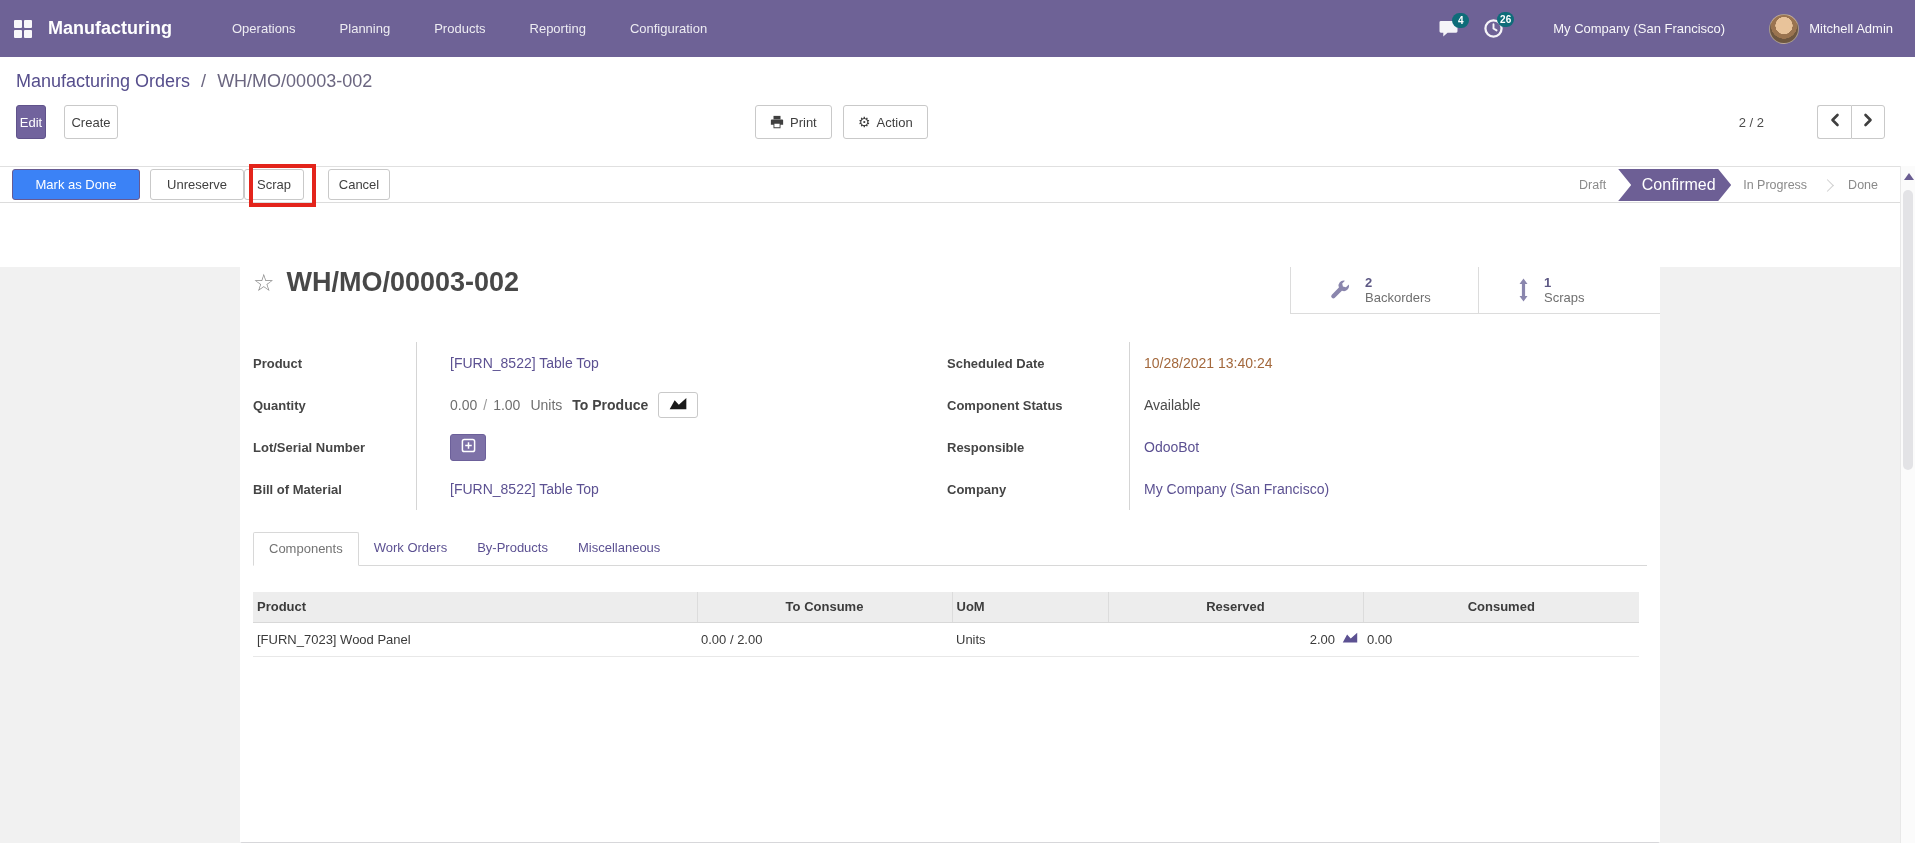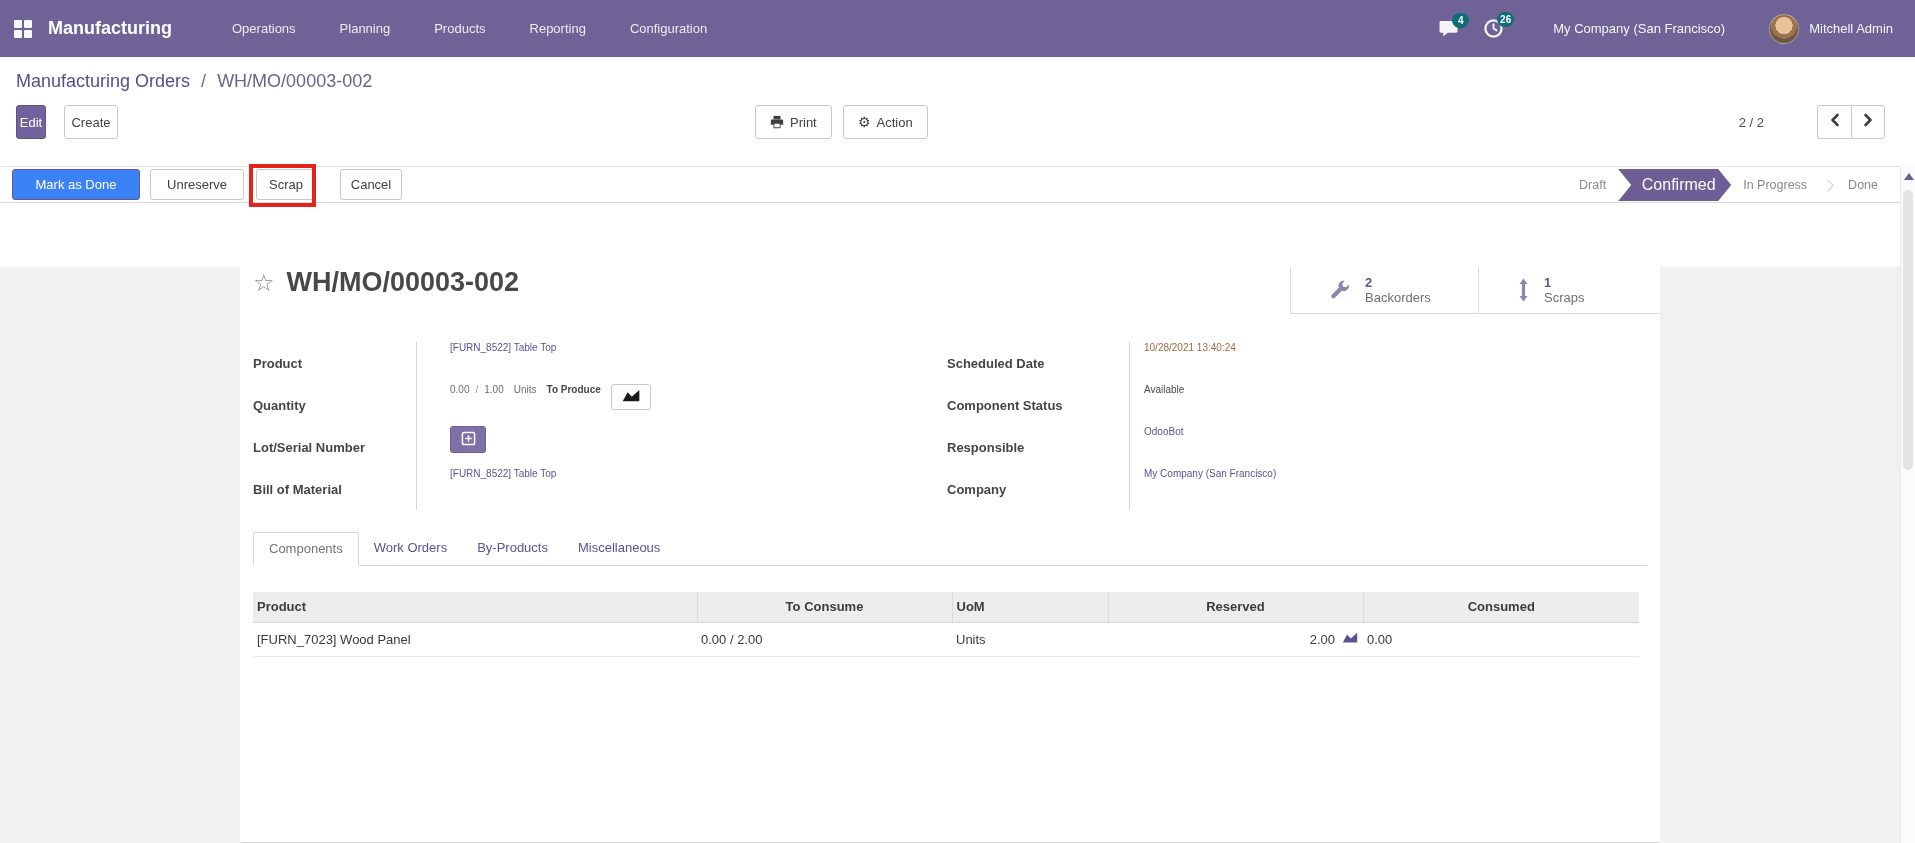"Scrap" .sb-scrap { margin-left: 12px -> none }
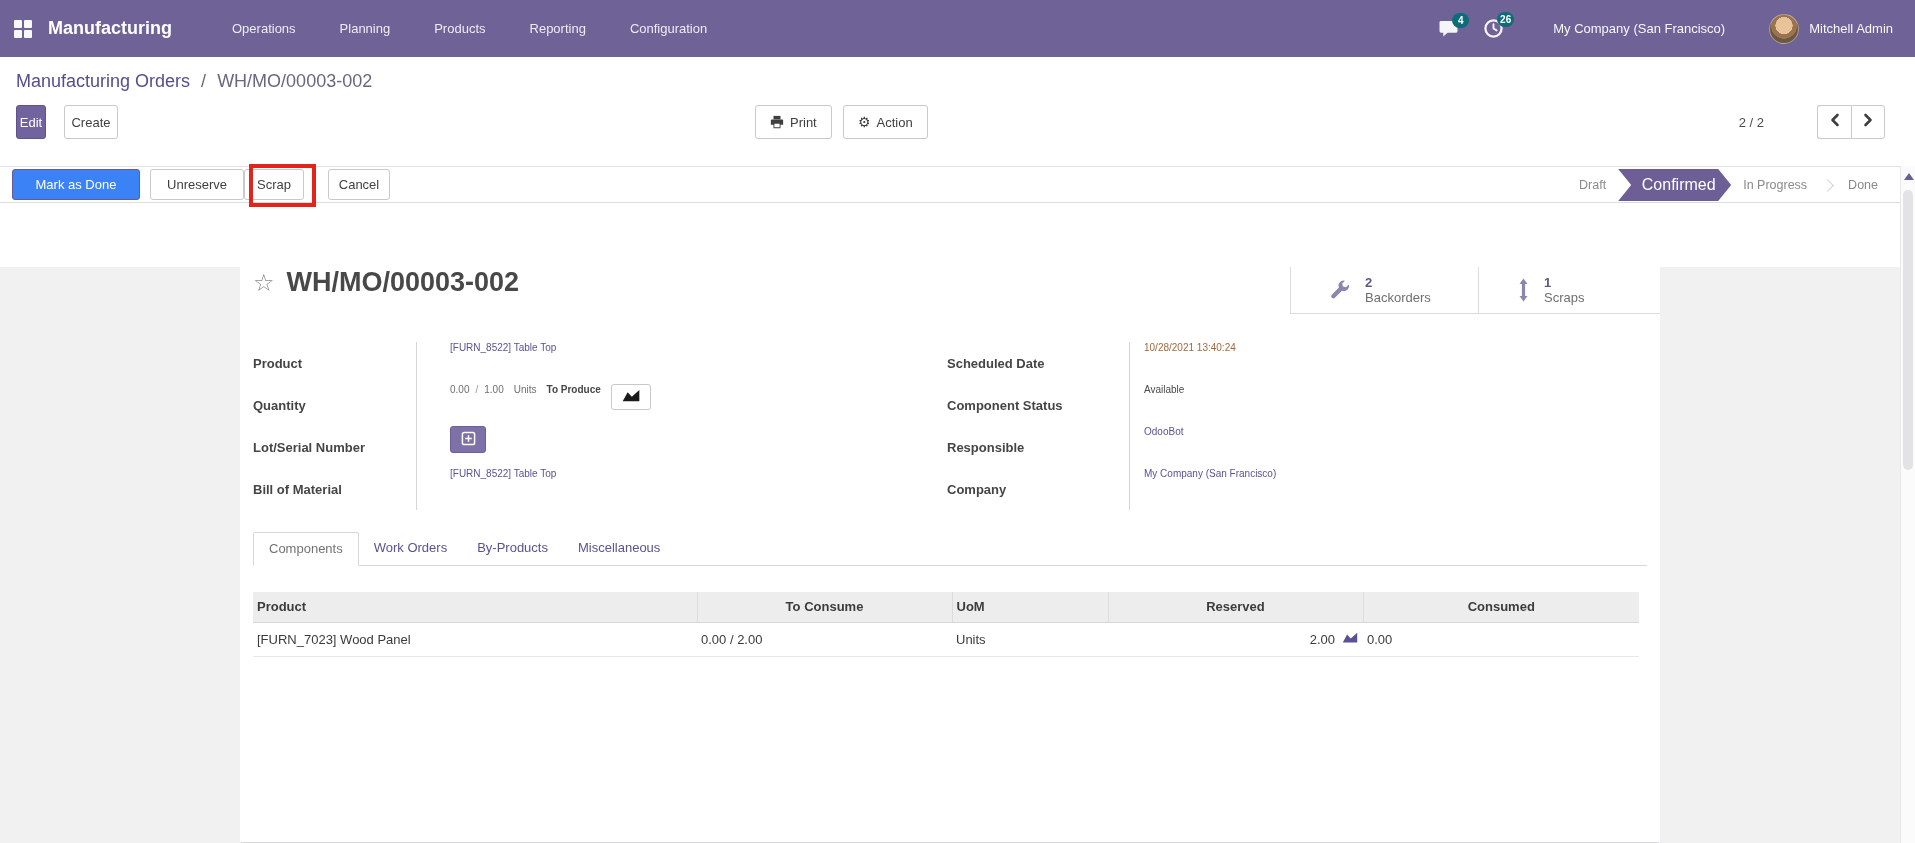"[FURN_8522] Table Top" .f-value { align-items: flex-start -> center; font-size: 10px -> 14px }
